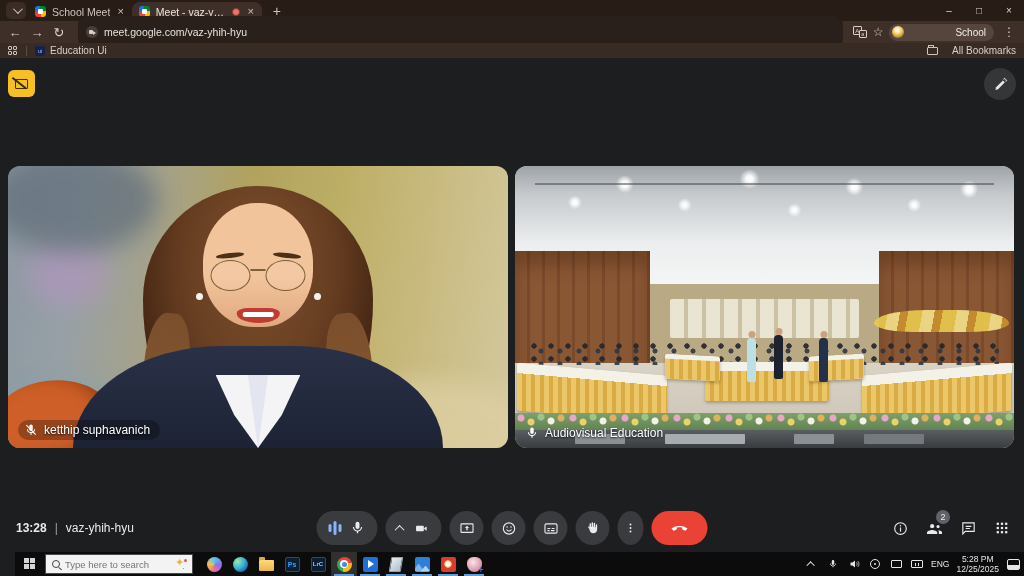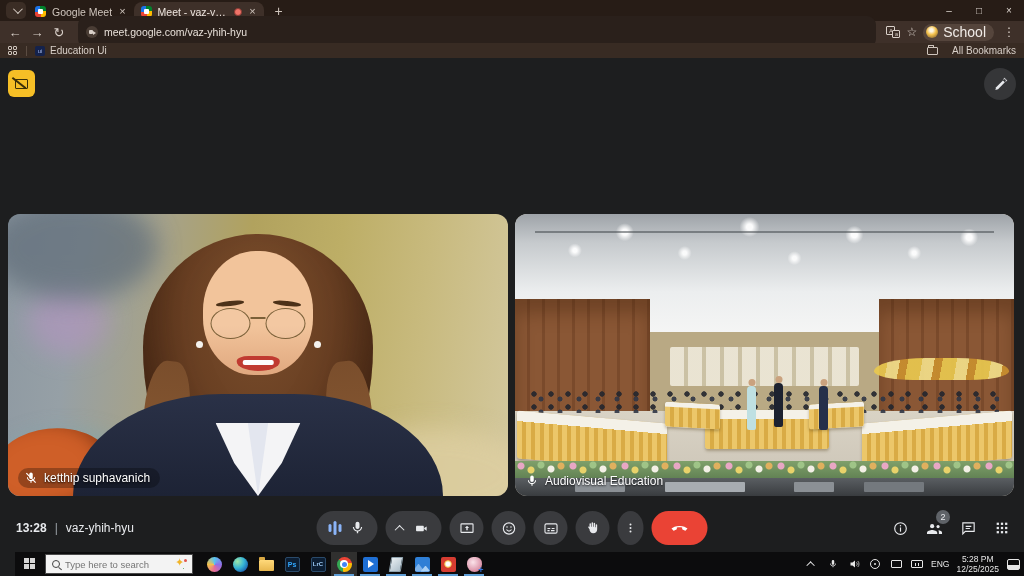"Google Meet" span.tab-title { text: Google -> School }
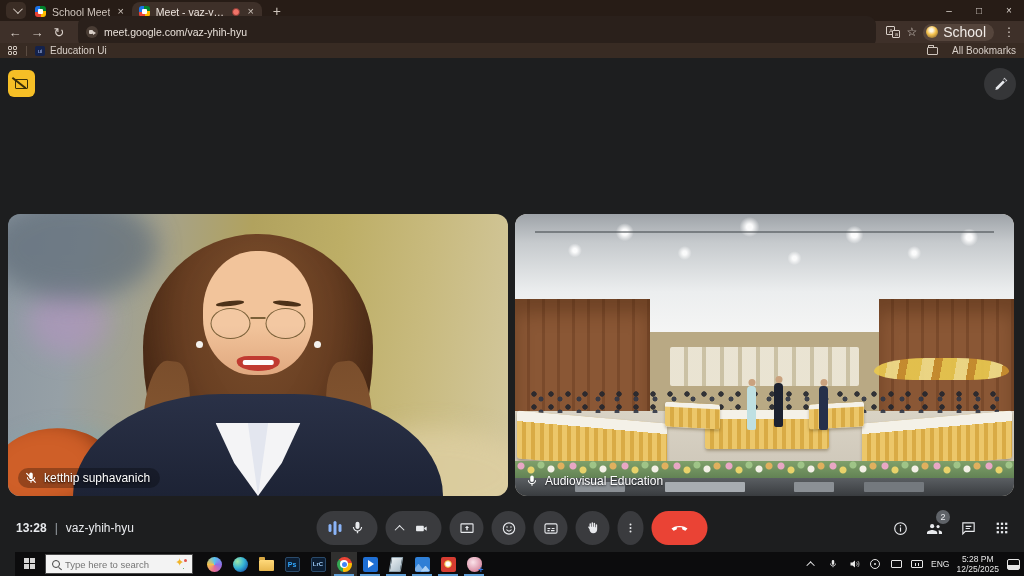"School" .profile-name { font-size: 14px -> 10px; margin-left: none -> 46px }
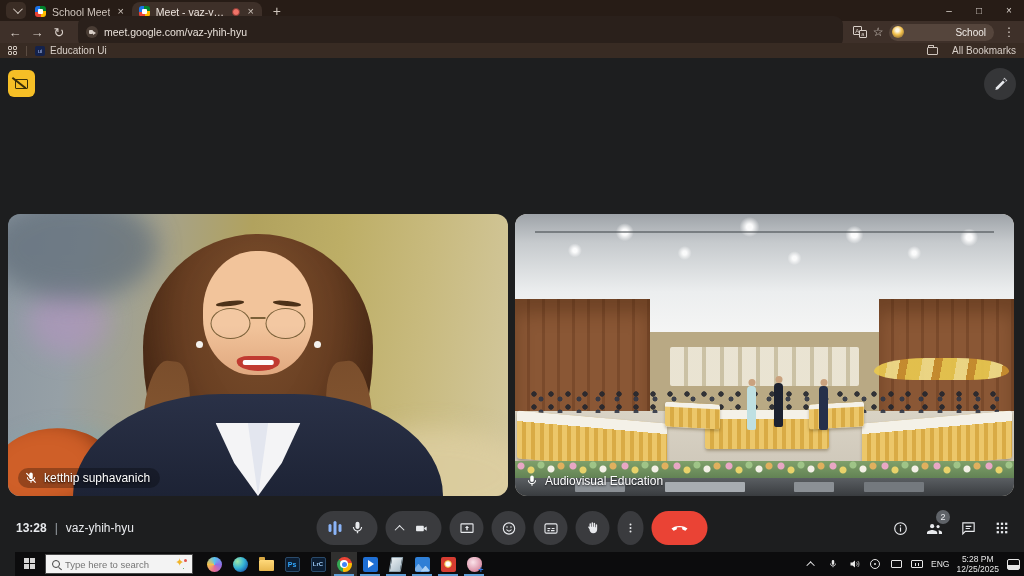"ketthip suphavanich" .tile { margin-top: 48px -> none }
